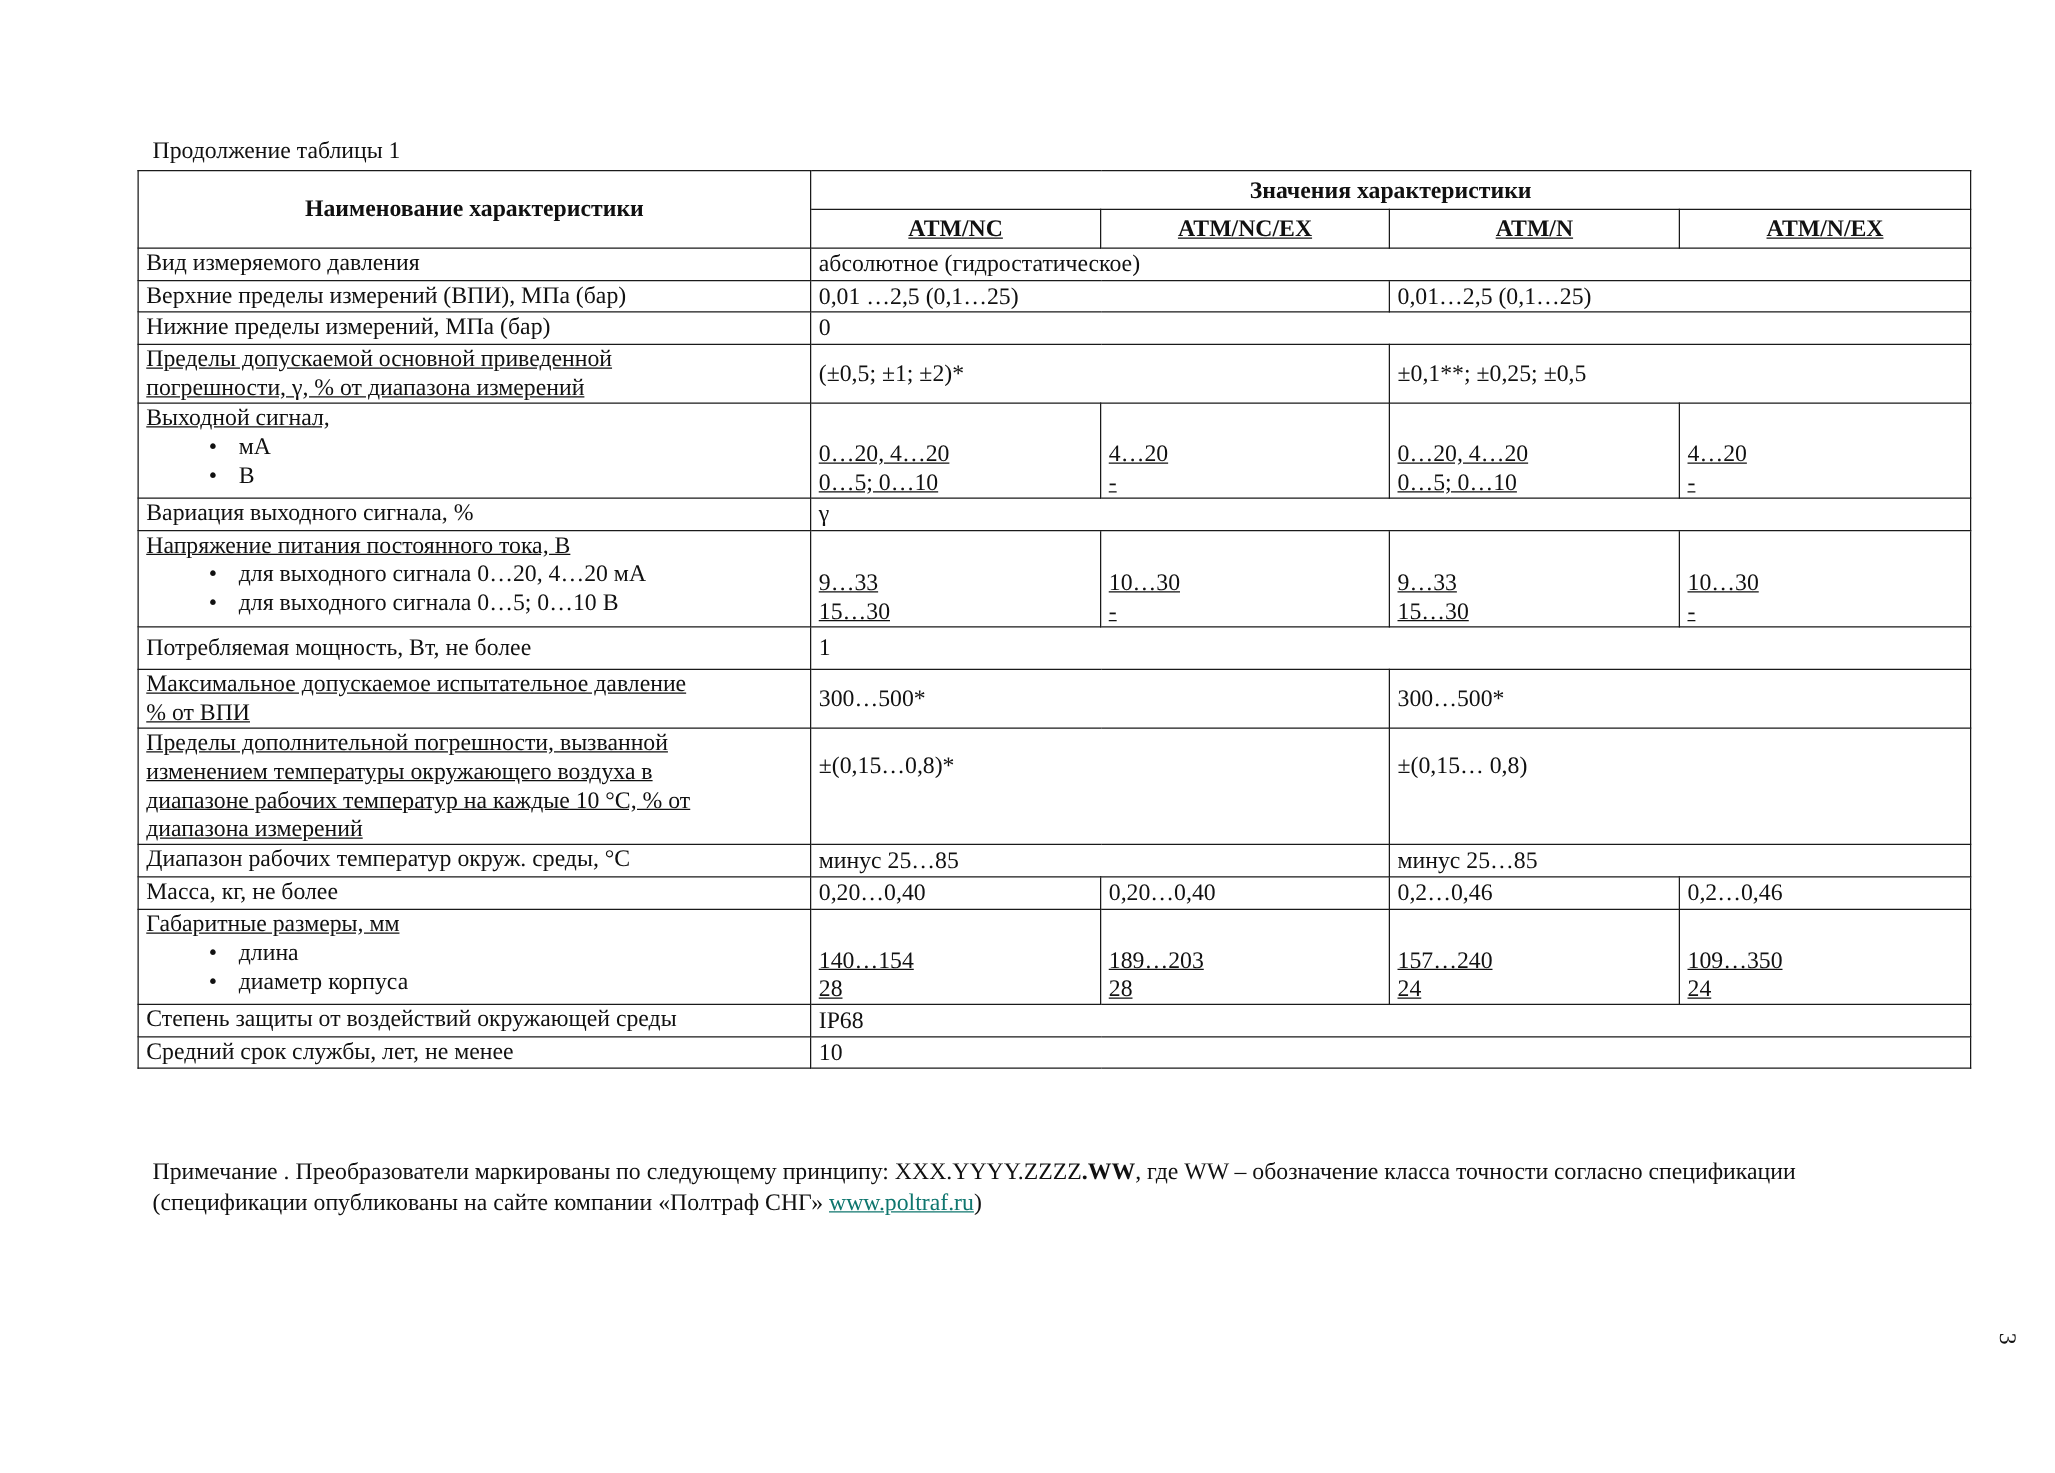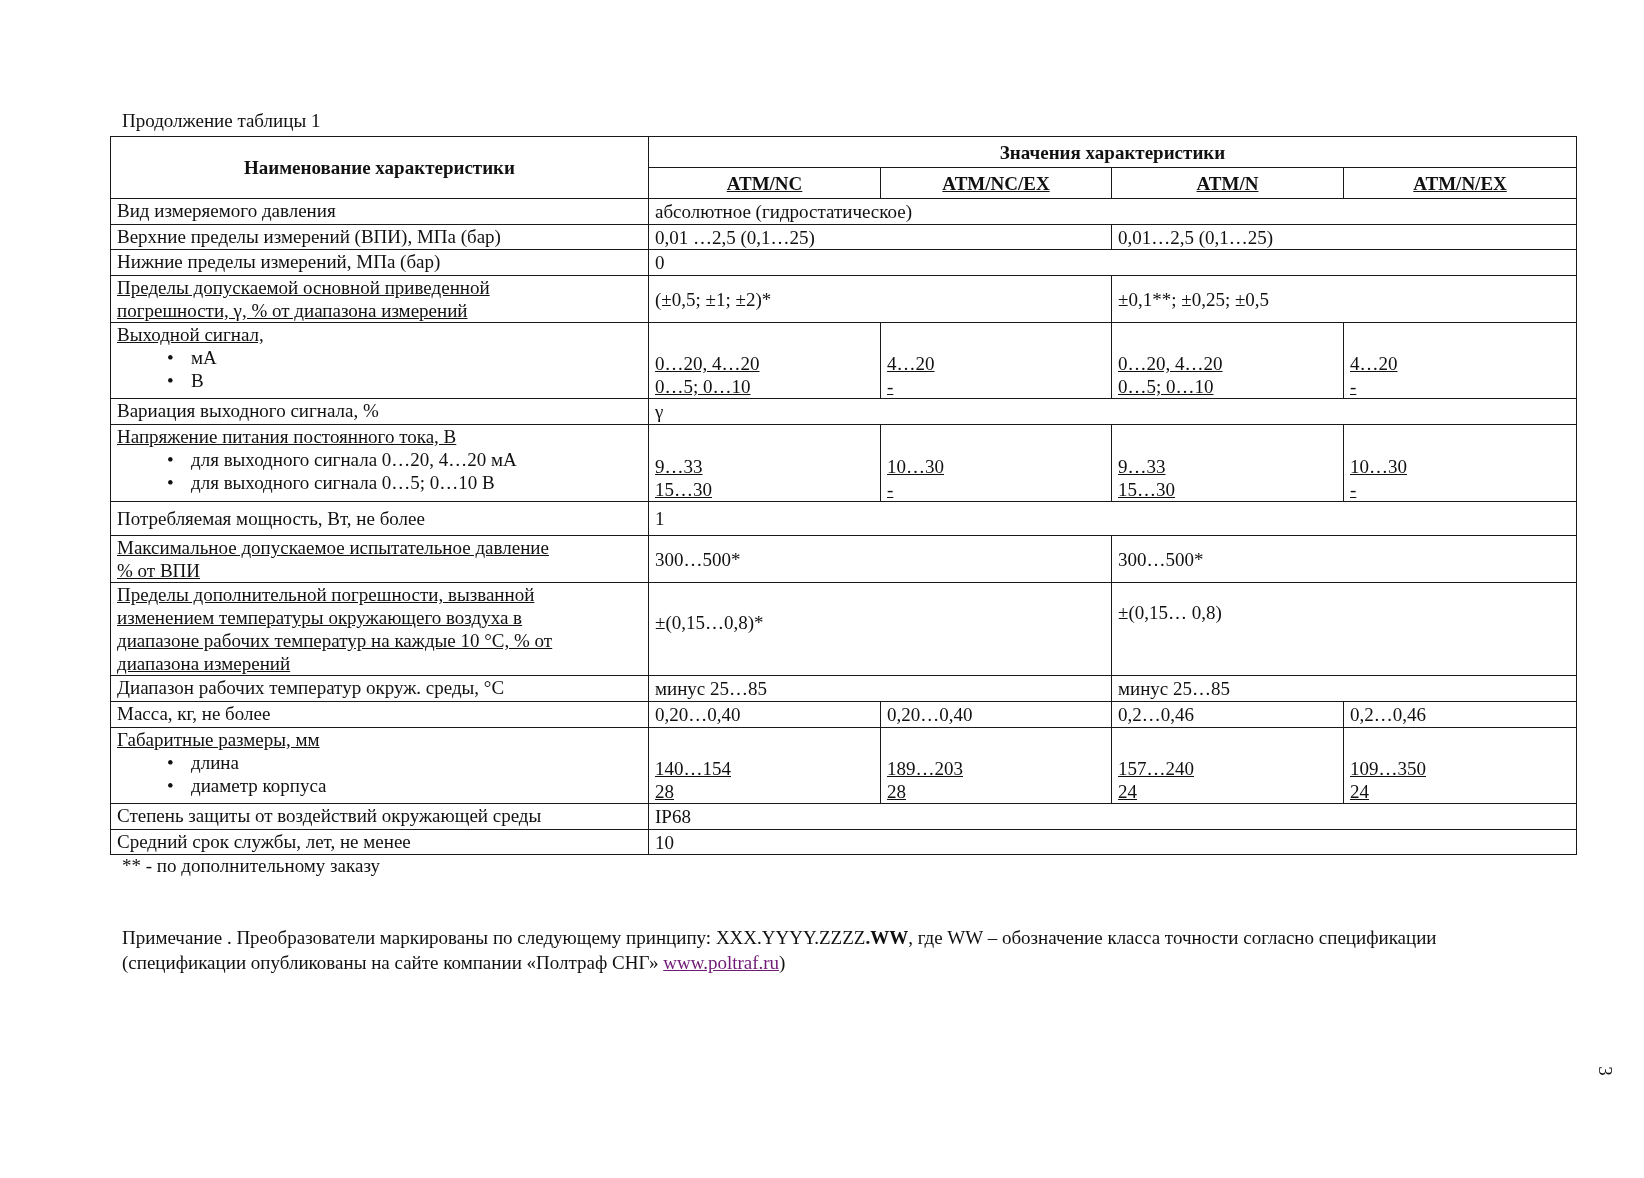"±(0,15…0,8)*" td.val { padding-top: 28px -> 18px }
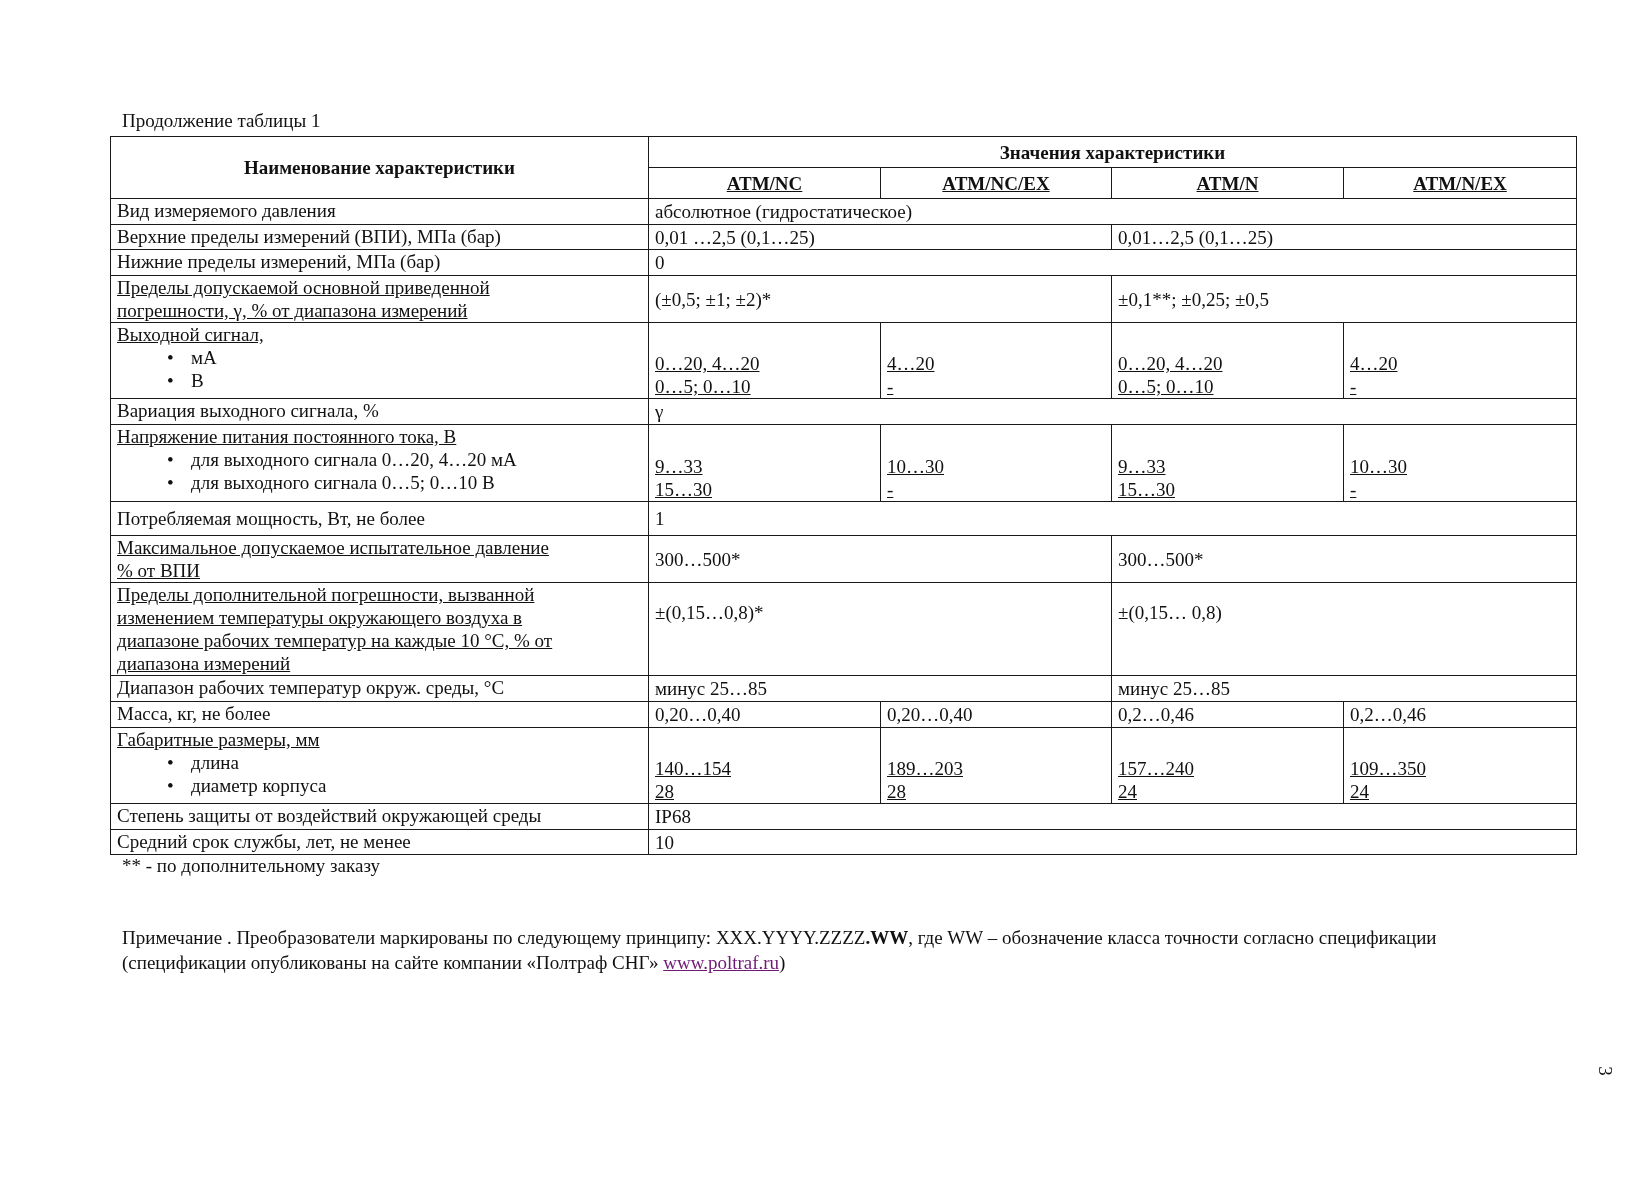"** - по дополнительному заказу" div { html: <div>** - по дополнительному заказу</div> -> none }
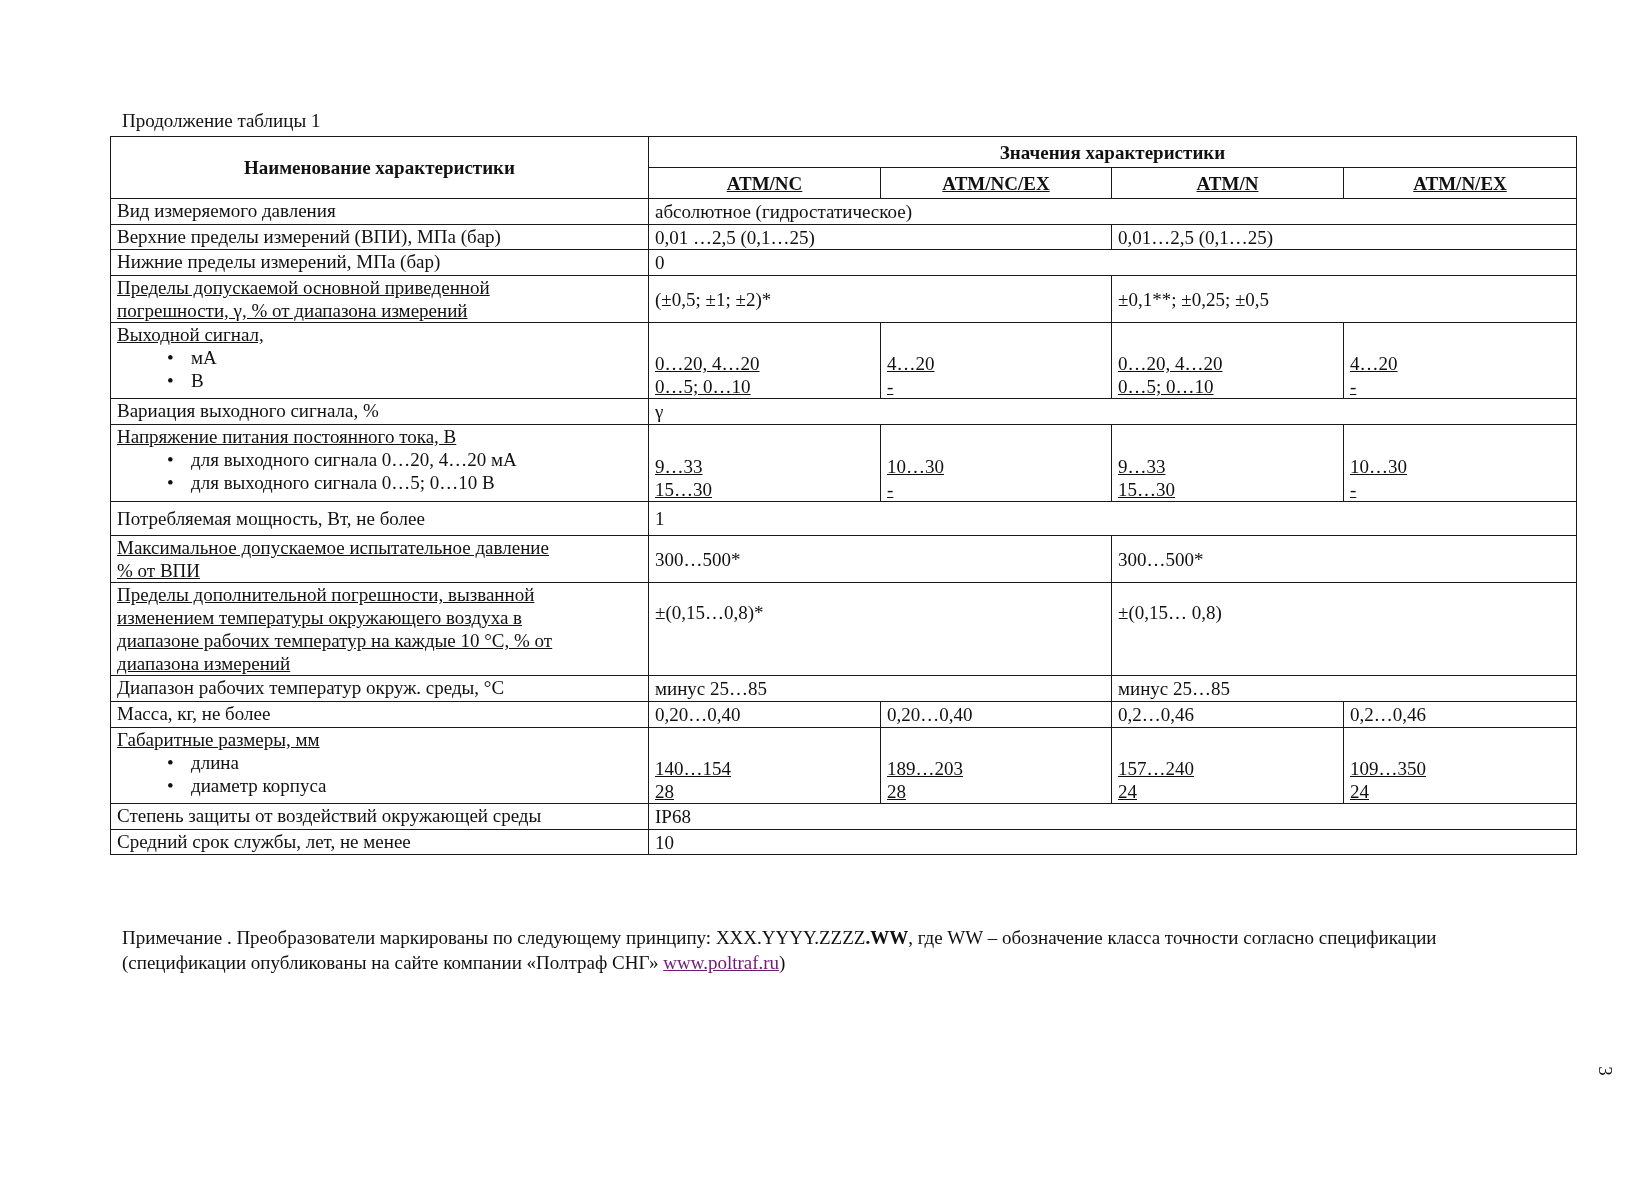"www.poltraf.ru" .remark a { color: #701a75 -> #0f766e }
